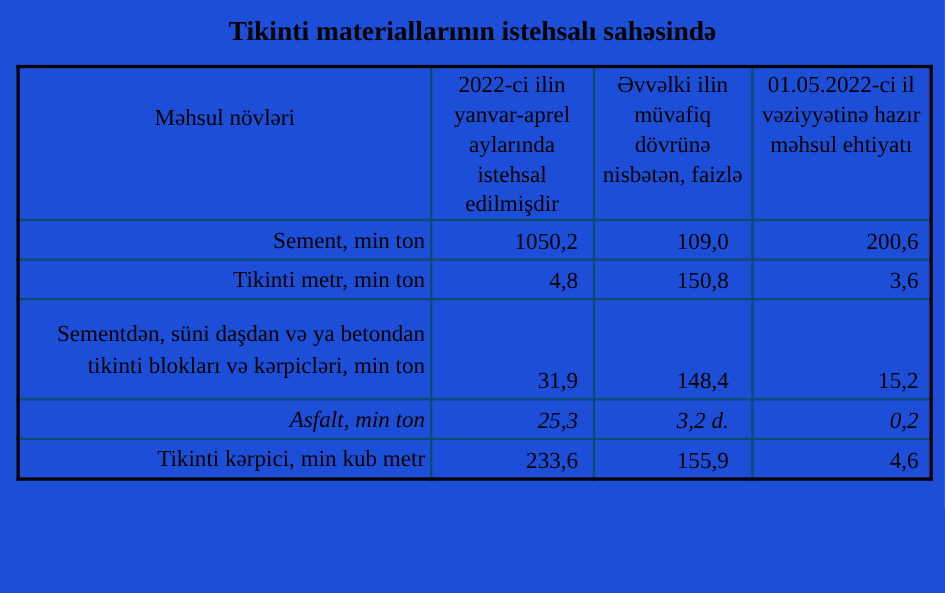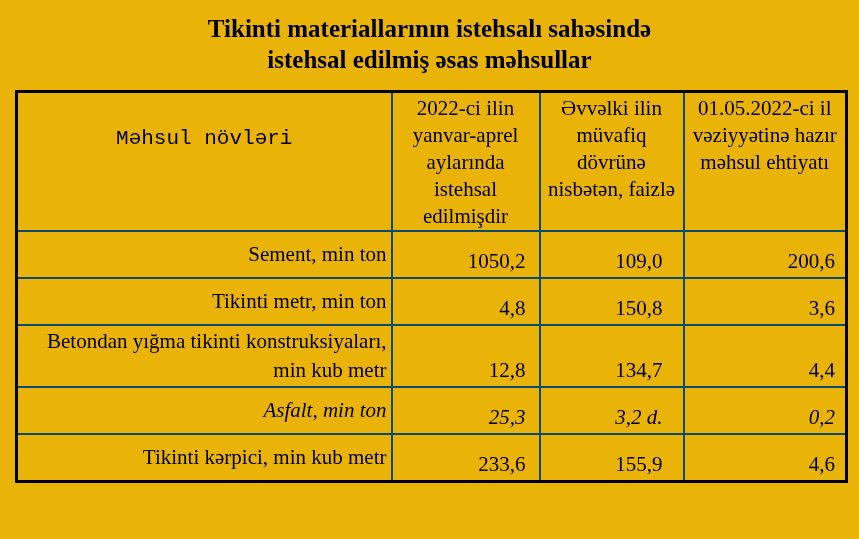"Tikinti materiallarının istehsalı" .page { background: #eab308 -> #1d4ed8 }
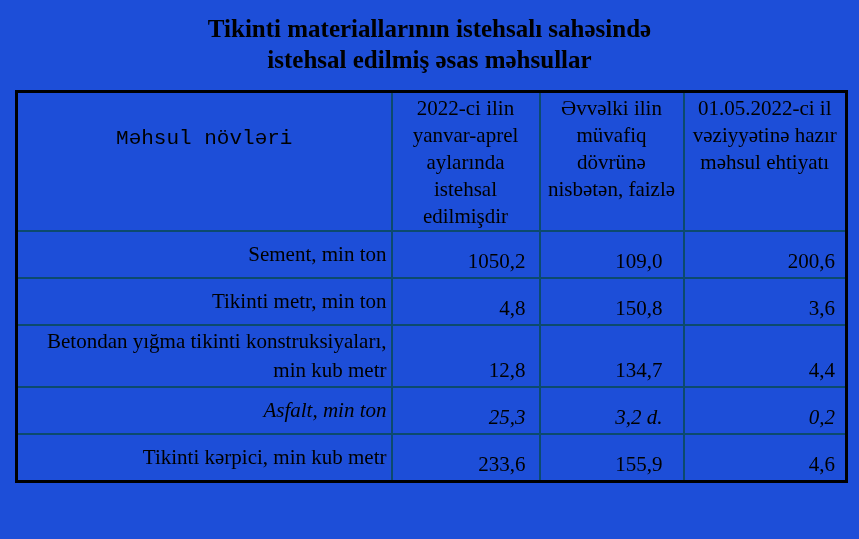"istehsal edilmiş əsas məhsullar" div { html: <div>istehsal edilmiş əsas məhsullar</div> -> none }
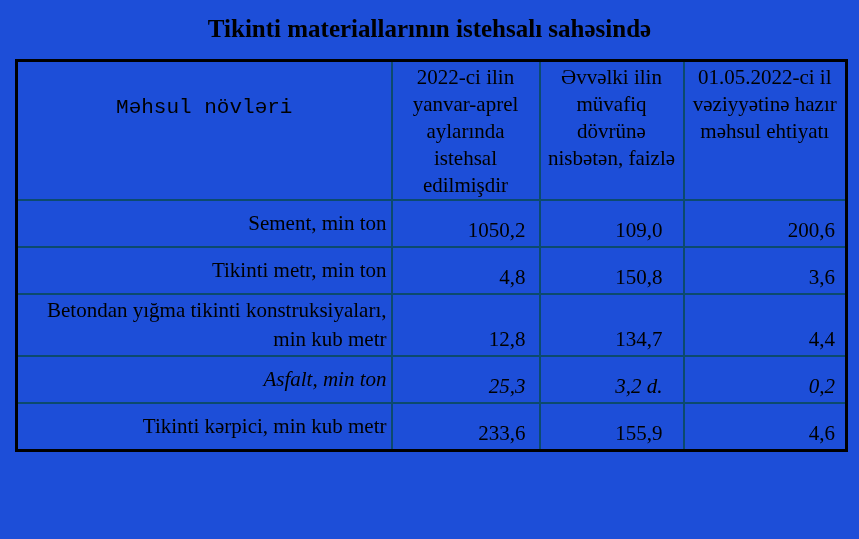"Məhsul növləri" thead th.products-col { font-family: Liberation Mono, monospace -> none }
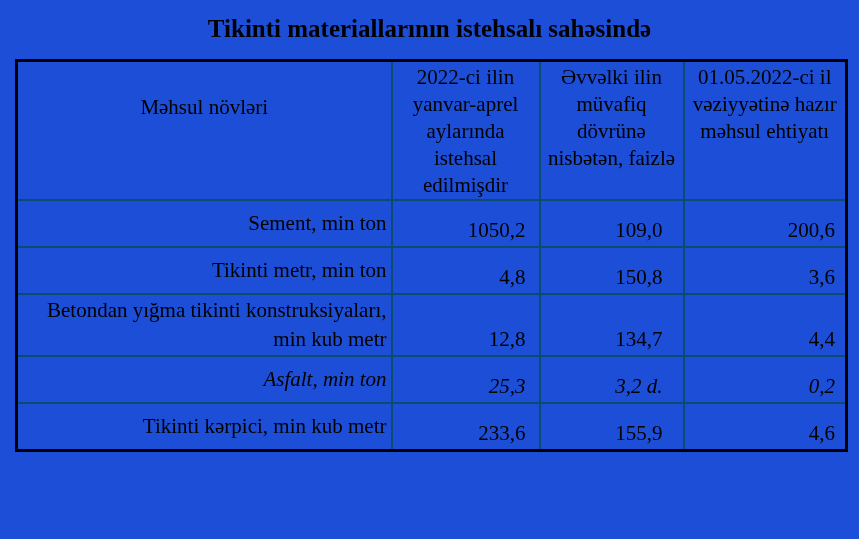"1050,2" tbody td.c2 { padding: 16px 13px 2px 2px -> 5px 13px 2px 2px }
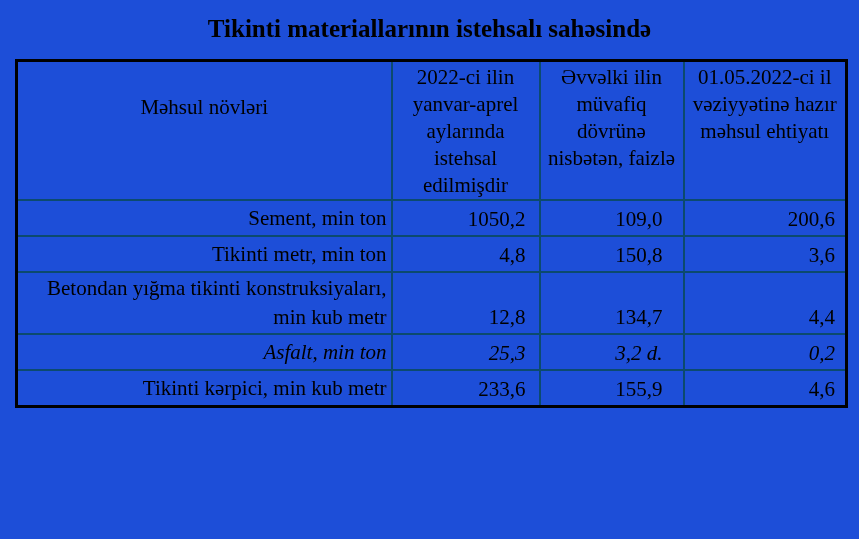"Sementdən, süni daşdan və ya" tr.r4 { html: none -> <tr> <td>Sementdən, süni daşdan və ya betondan tikinti blokları və kərpicləri, min ton</td> <td>31,9</td> <td>148,4</td> <td>15,2</td> </tr> }
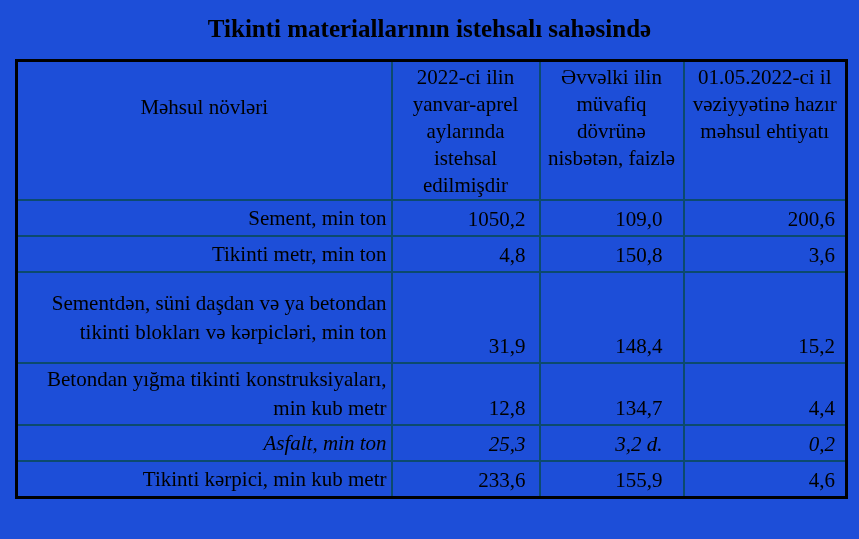"Betondan yığma tikinti konstruksiyaları," tr.r5 { html: <tr> <td>Betondan yığma tikinti konstruksiyaları, min kub metr</td> <td>12,8</td> <td>134,7</td> <td>4,4</td> </tr> -> none }
